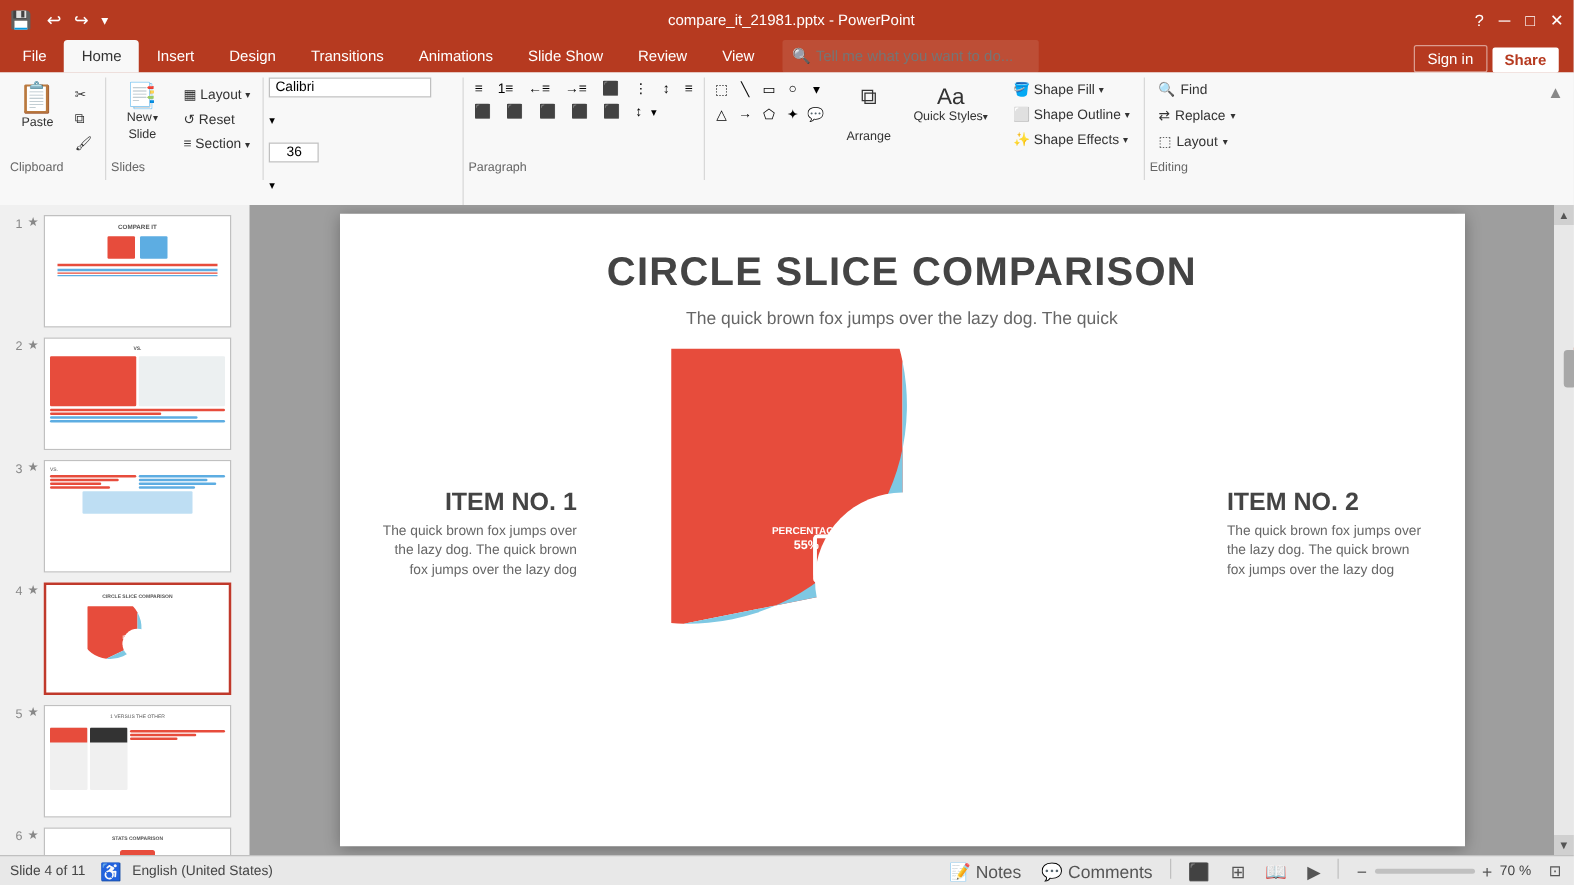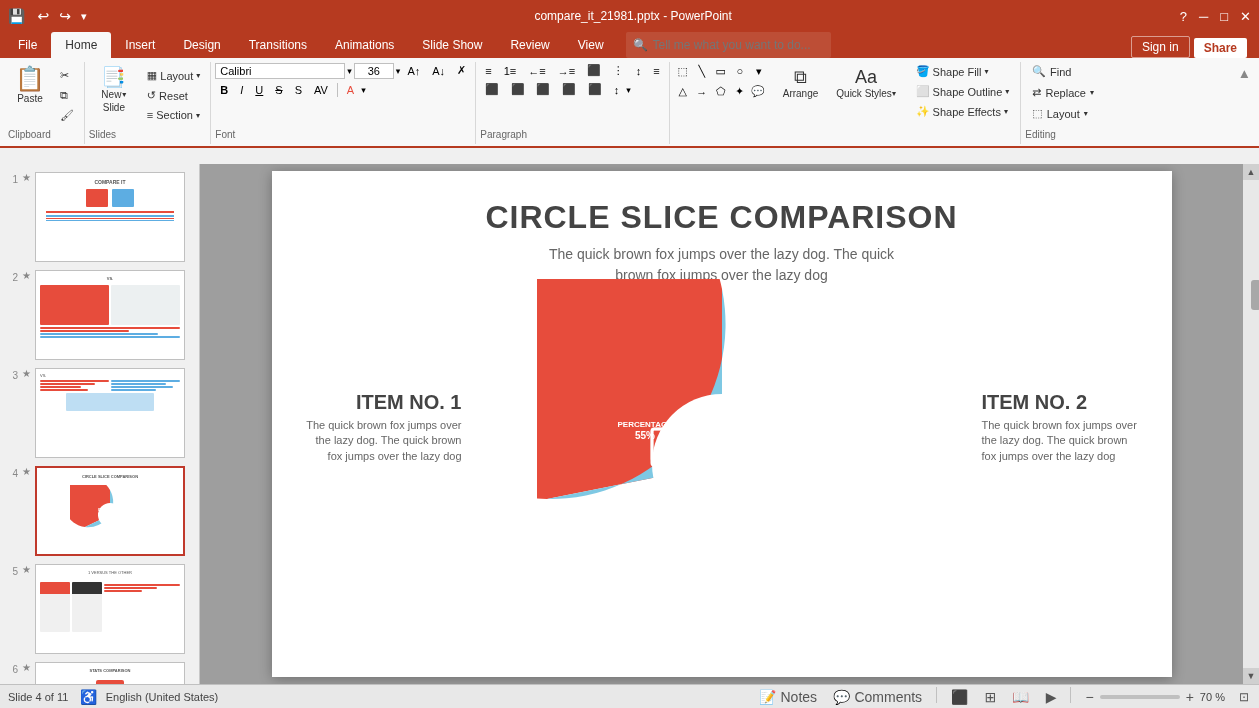"Calibri" div { align-items: center -> flex-start; flex-direction: none -> column; gap: 2px -> 13px }
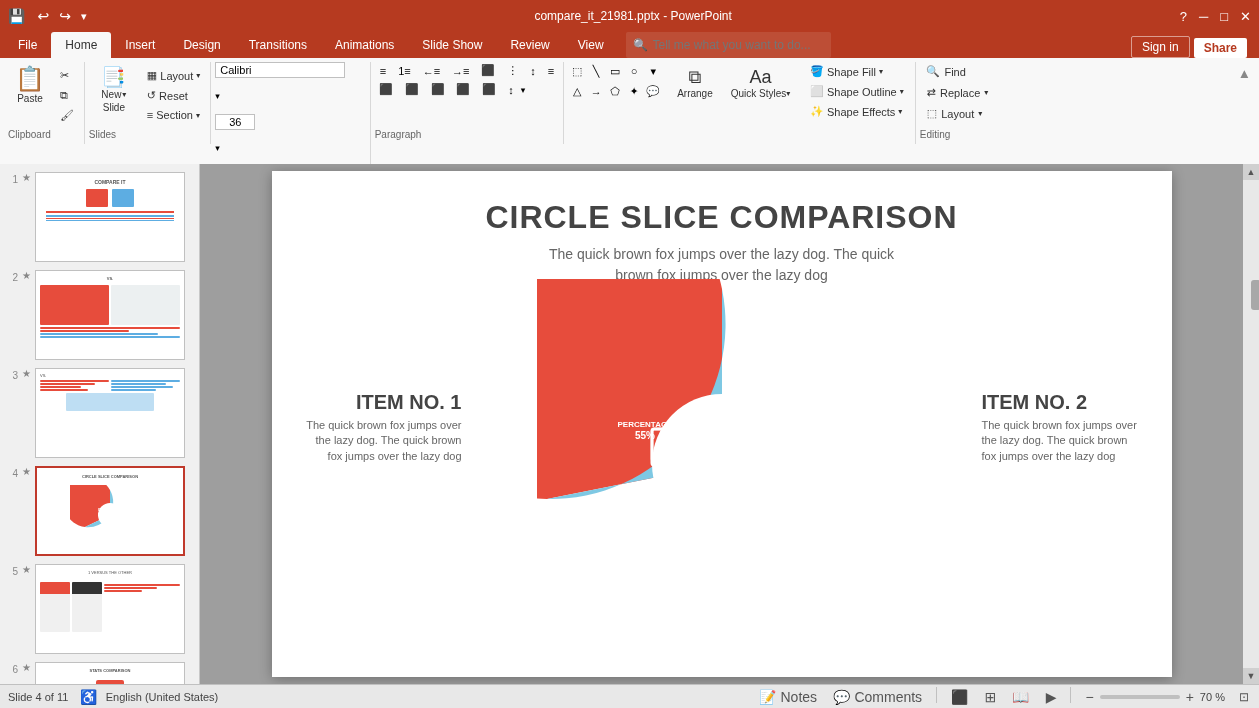"Arrange" div { margin-top: none -> 16px }
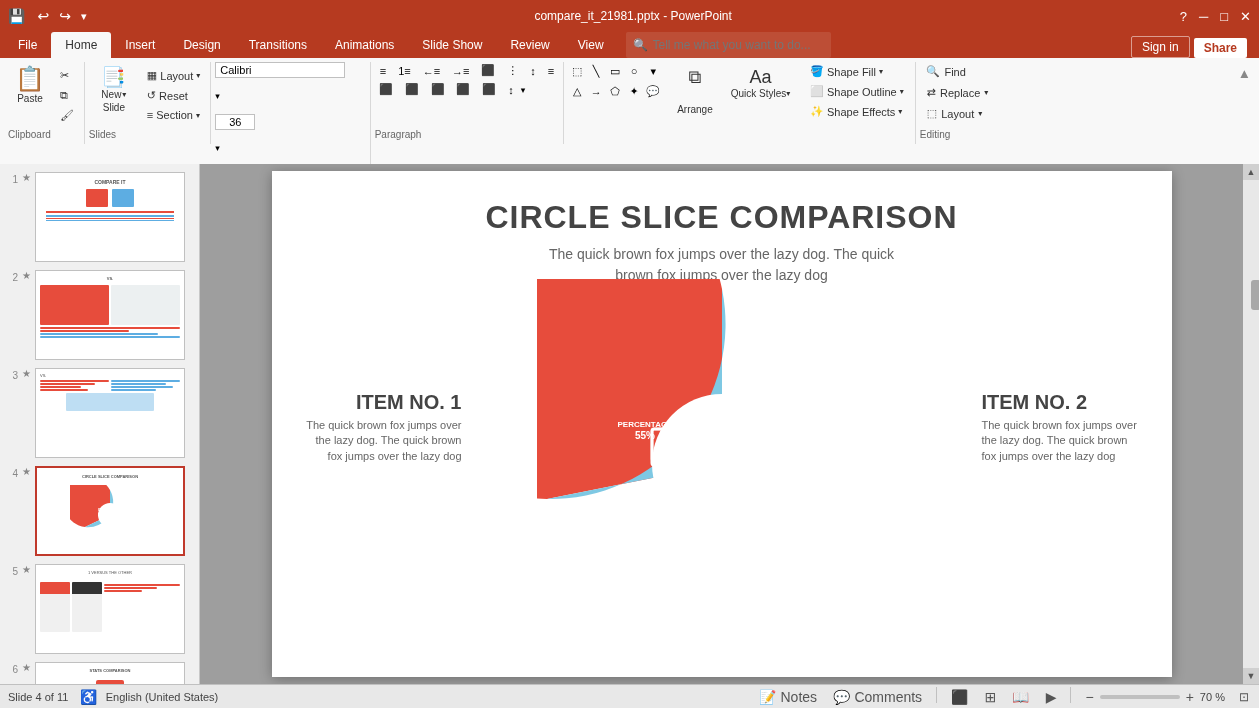"brown fox jumps over the" div { html: <div>brown fox jumps over the lazy dog</div> -> none }
